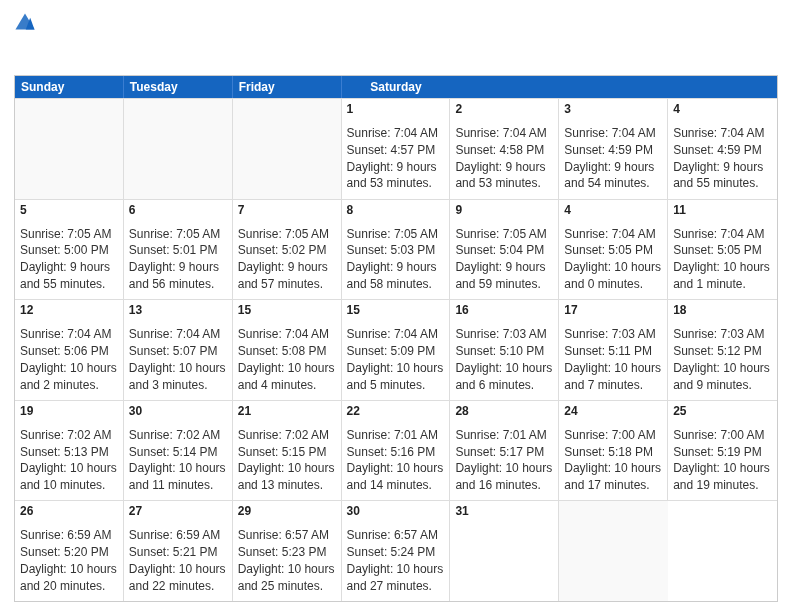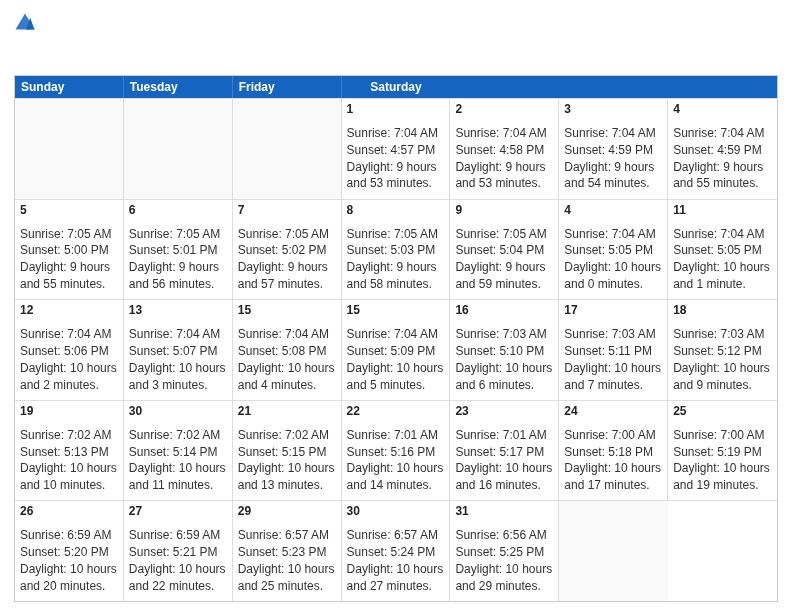"23" div.day-num { text: 23 -> 28 }
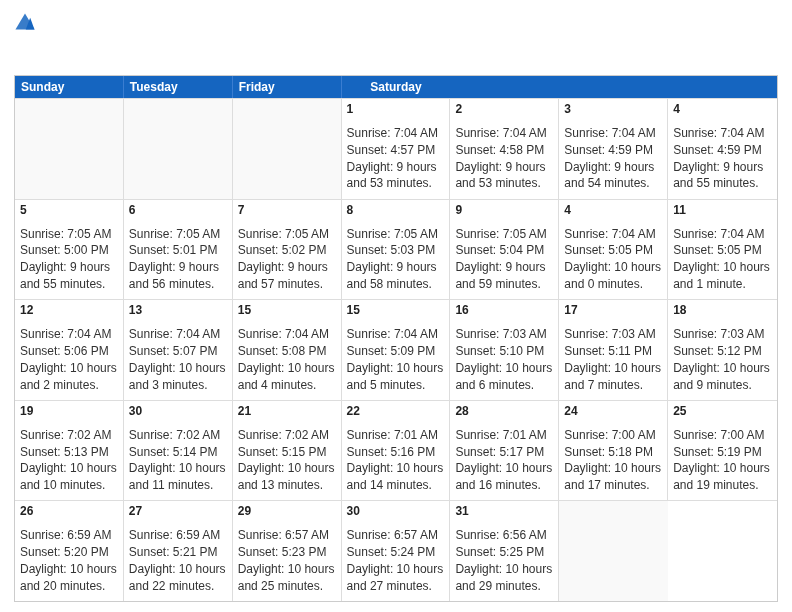"Sunrise: 6:56 AM" div.day-info { html: <div>Sunrise: 6:56 AM<br>Sunset: 5:25 PM<br>Daylight: 10 hours and 29 minutes.</div> -> none }
